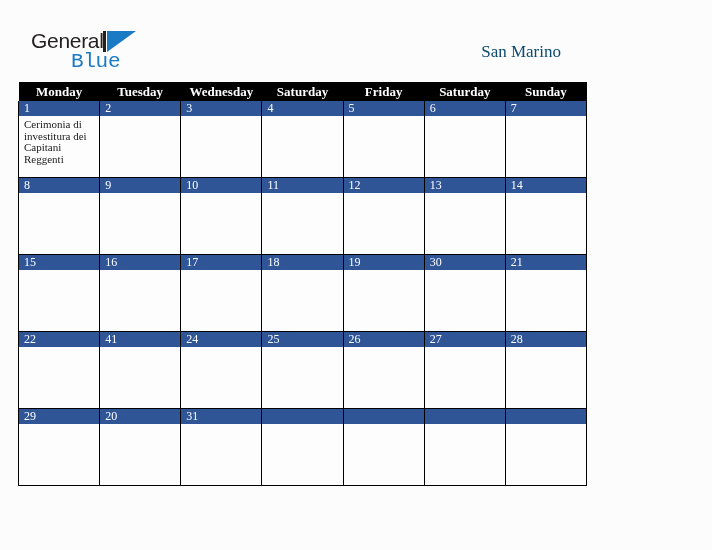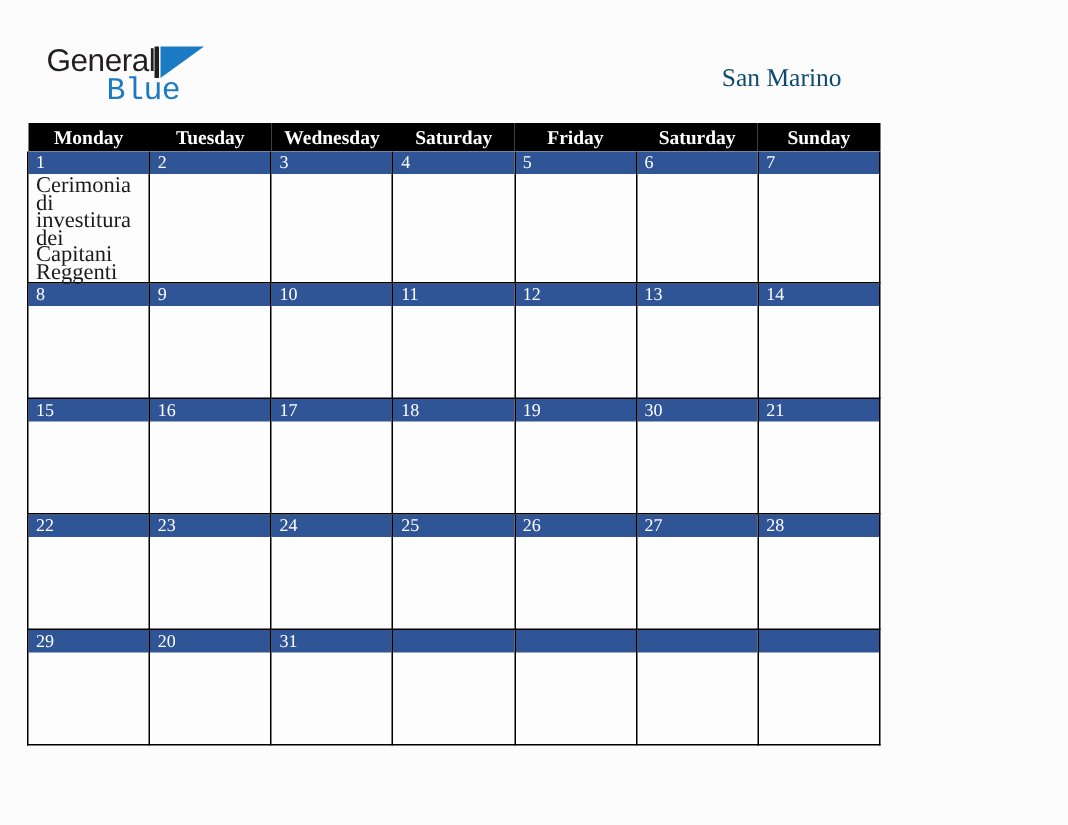"Cerimonia di investitura dei Capitani" .events { font-size: 15px -> 11px }
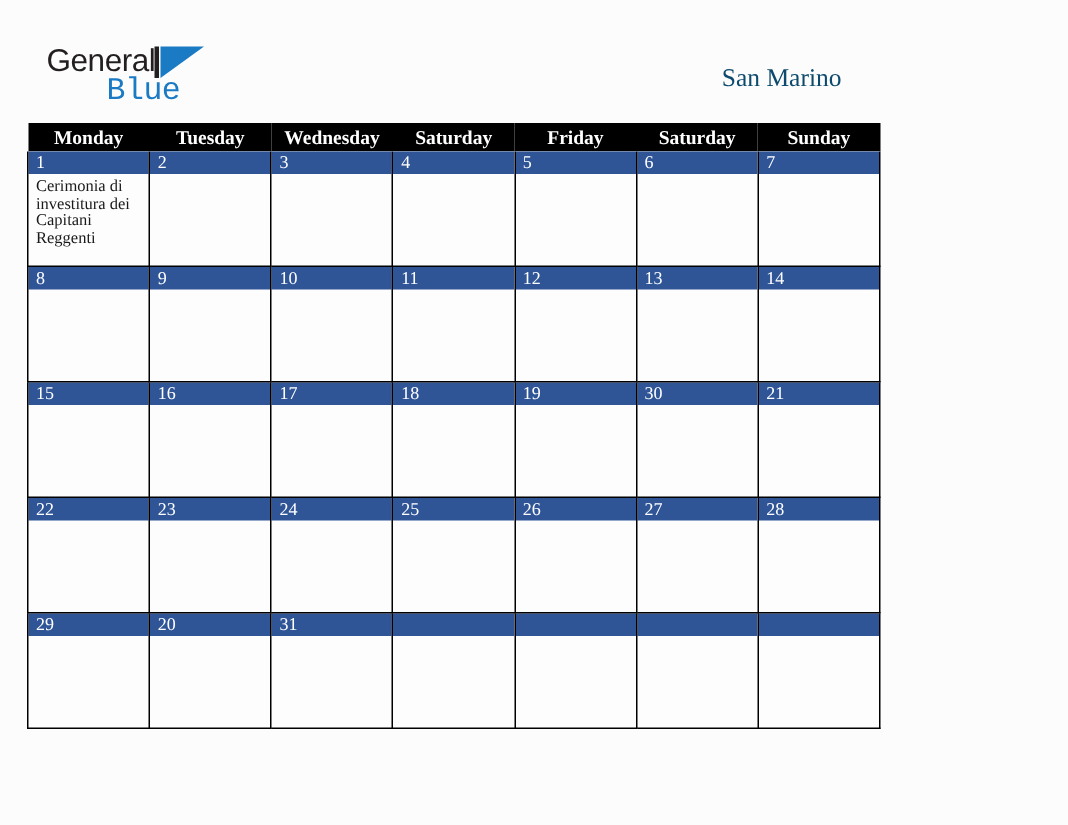"23" span.daynum { text: 23 -> 41 }
